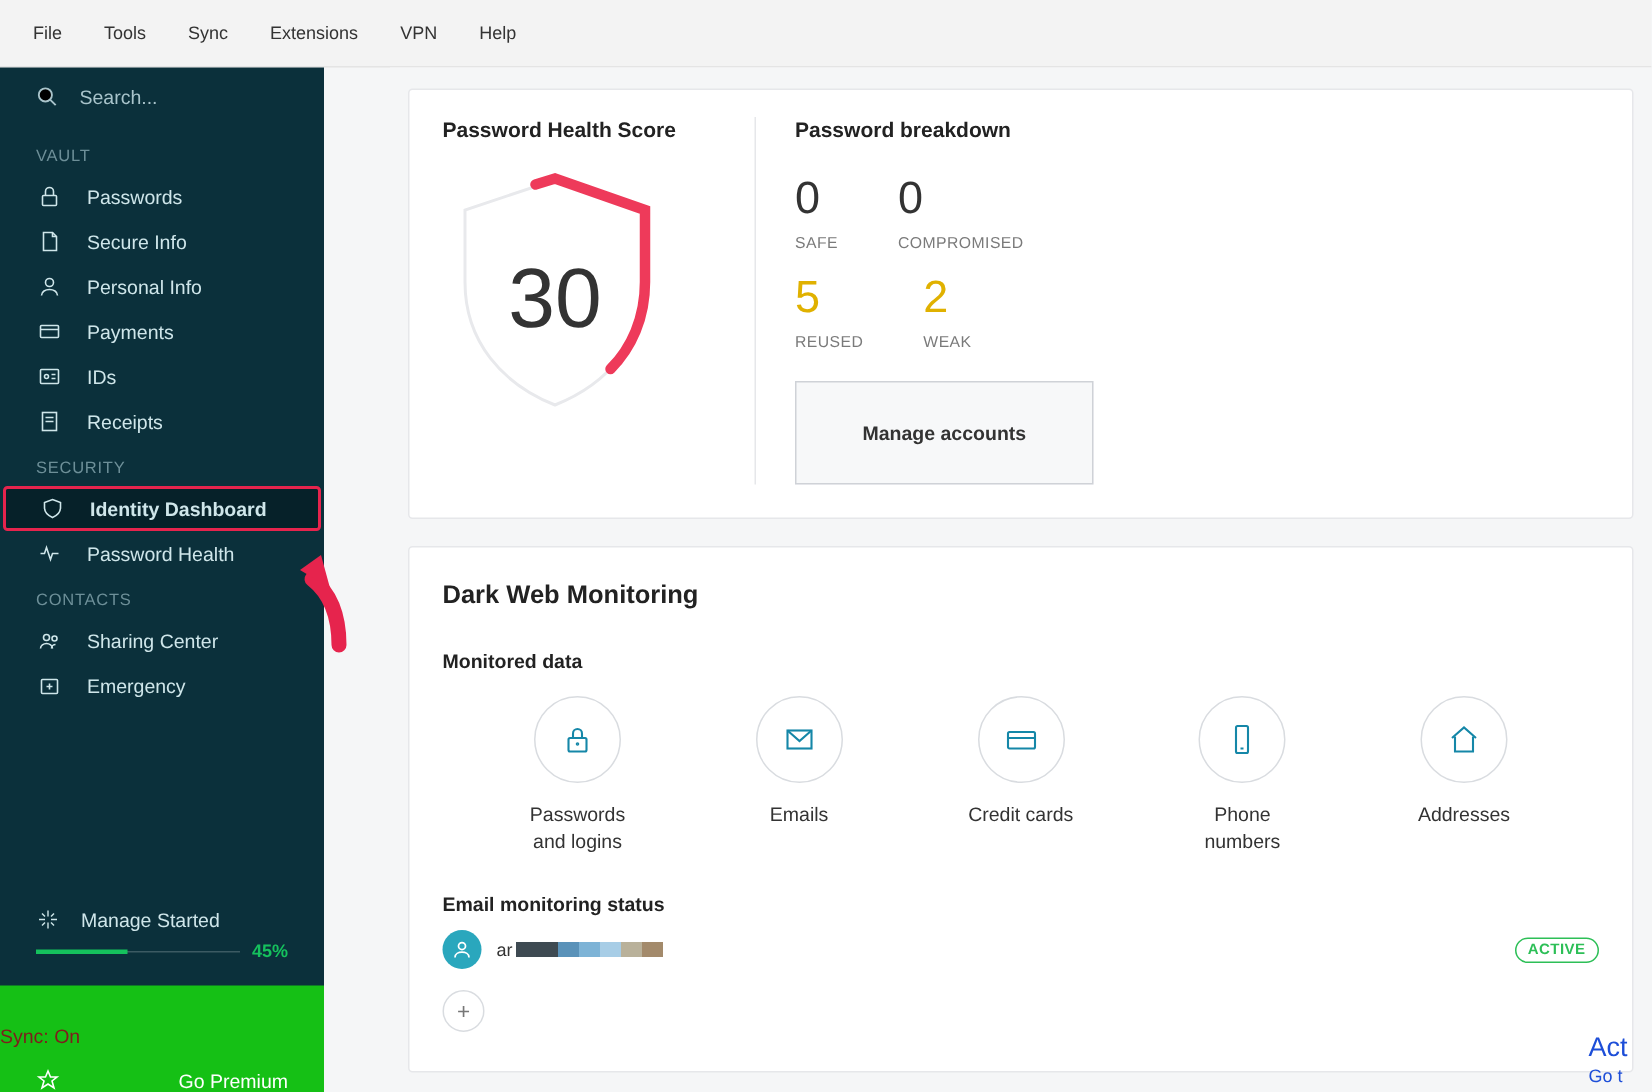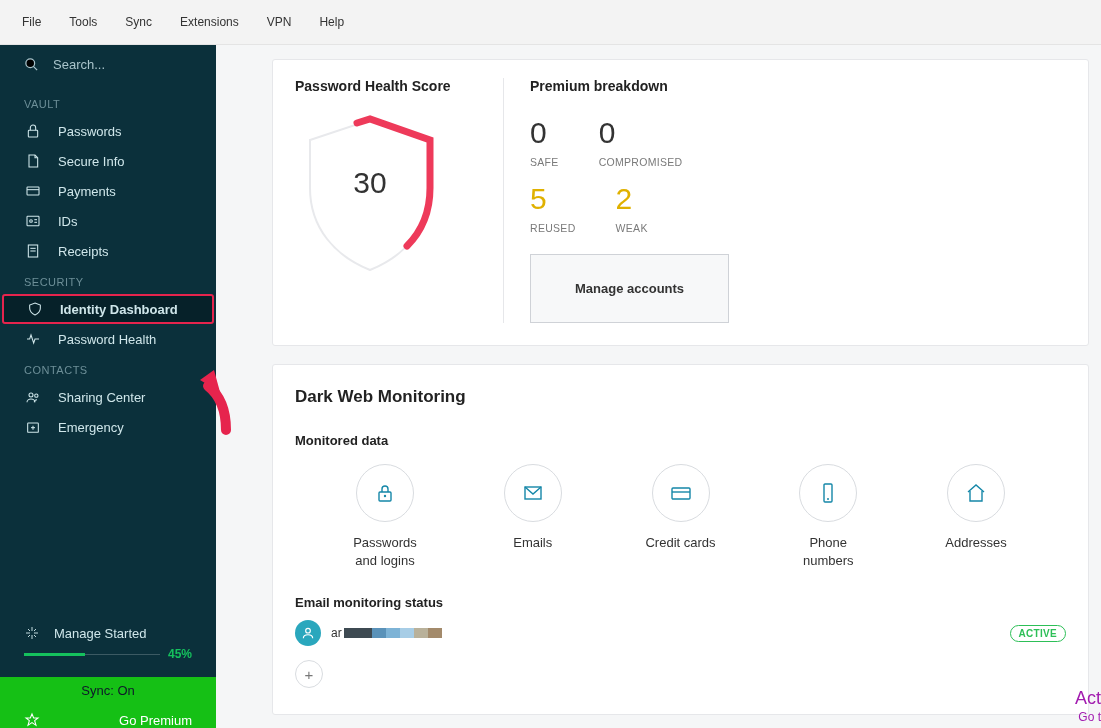"Premium breakdown" h3 { text: Premium -> Password }
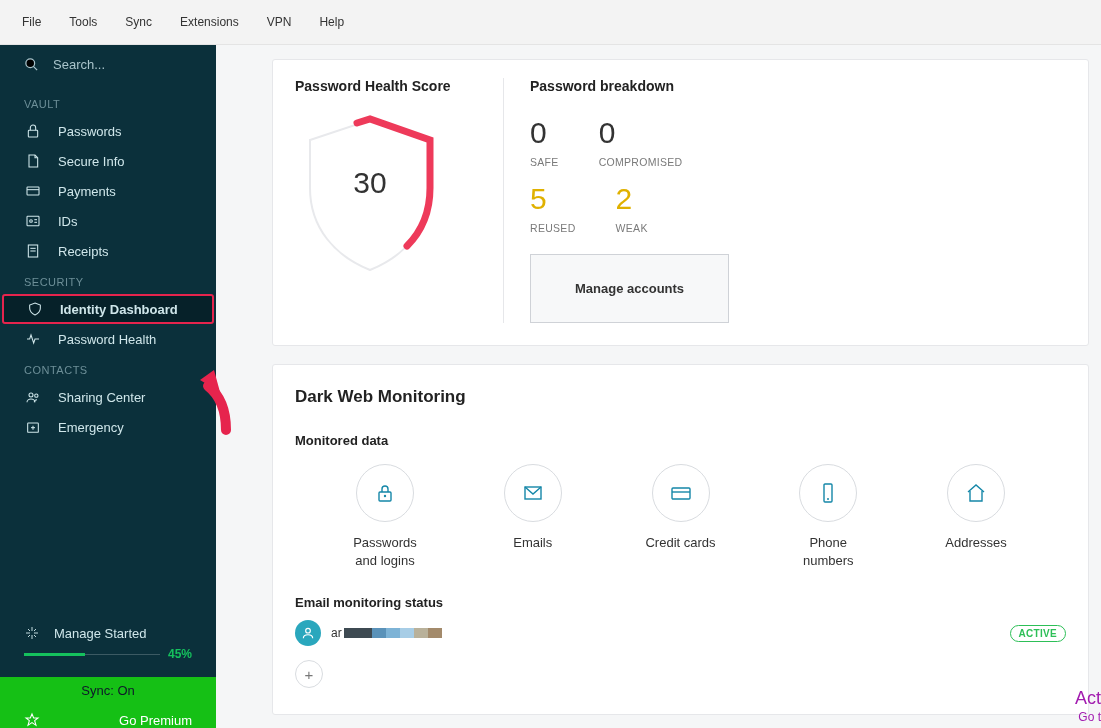"Personal Info" div.nav-item { html: none -> <div> <span> <svg> <circle></circle> <path></path> </svg> </span> <span>Personal Info</span> </div> }
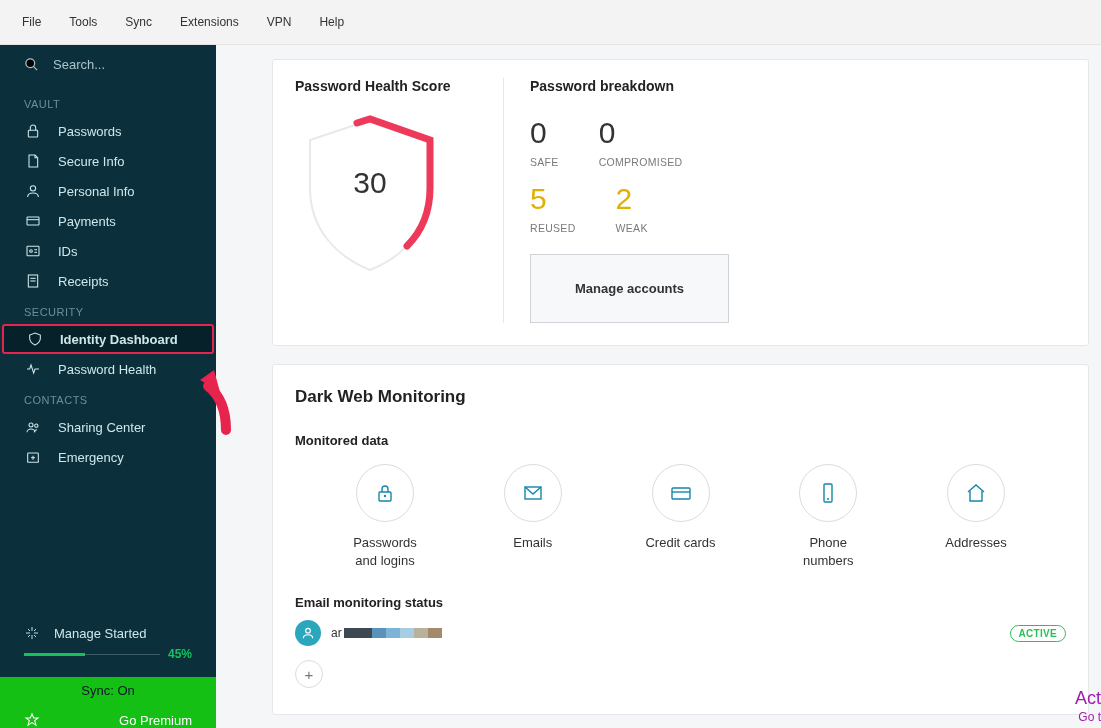"30" .shield .score { font-size: 30px -> 56px }
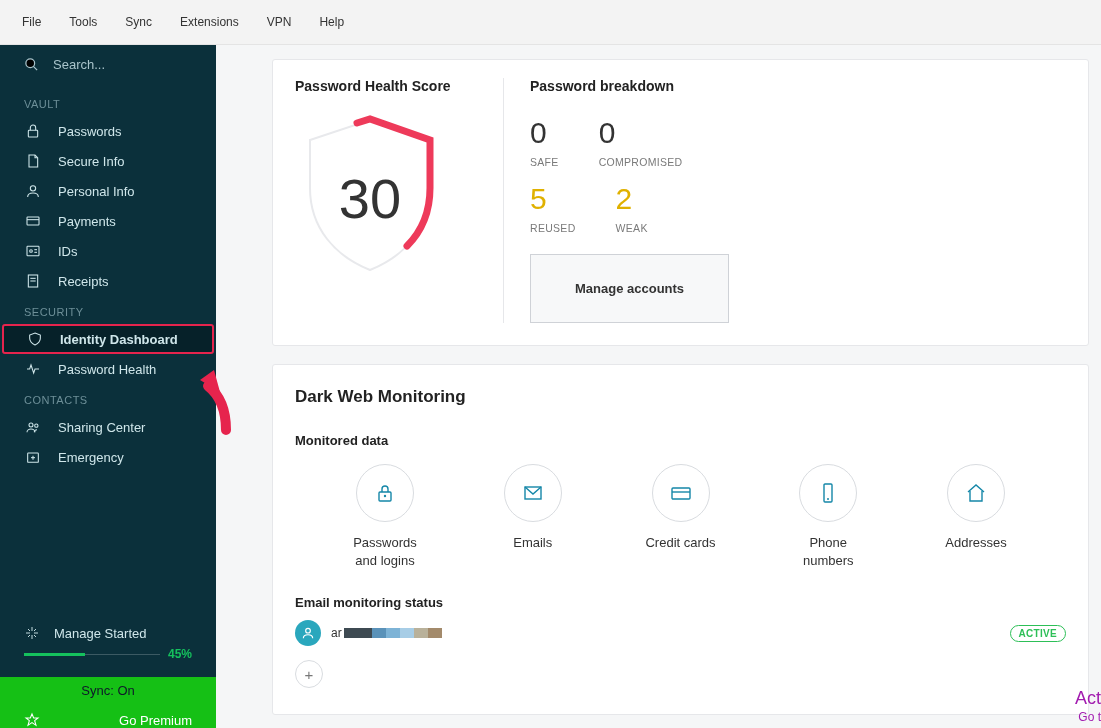"Sync: On" .sync-bar { color: #0f172a -> #7f1d1d; padding: 6px 0 6px -> 26px 0 6px; text-align: center -> left }
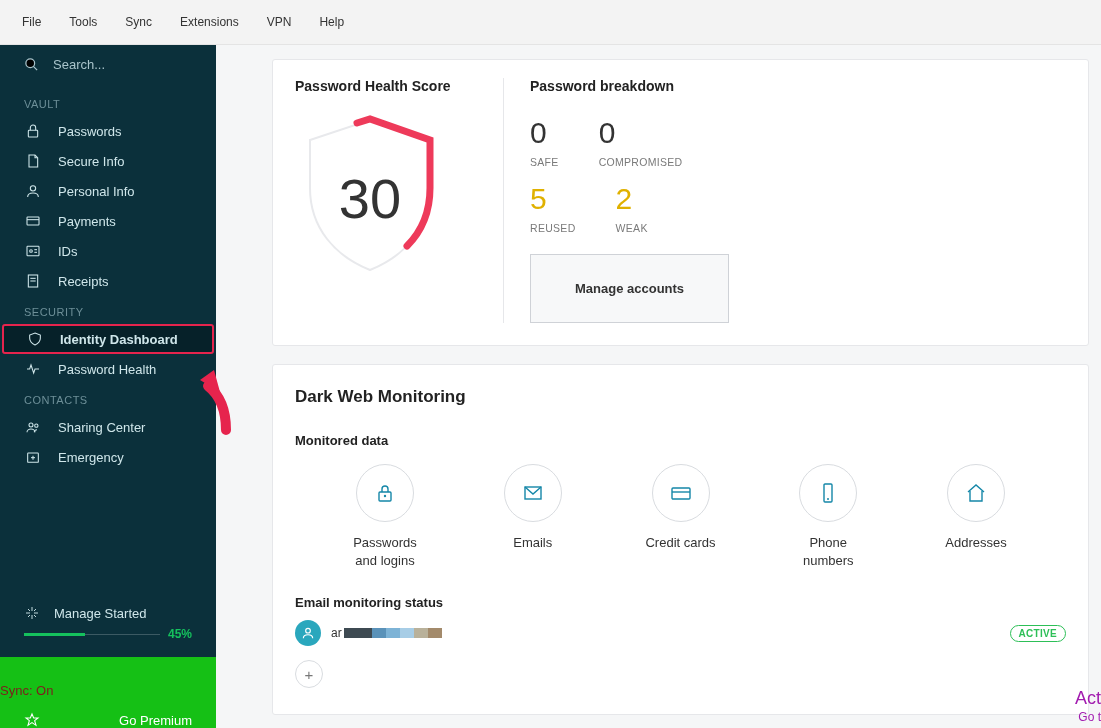"Act" .watermark { color: #a21caf -> #1d4ed8; right: 0 -> 16px; text-align: right -> left }
